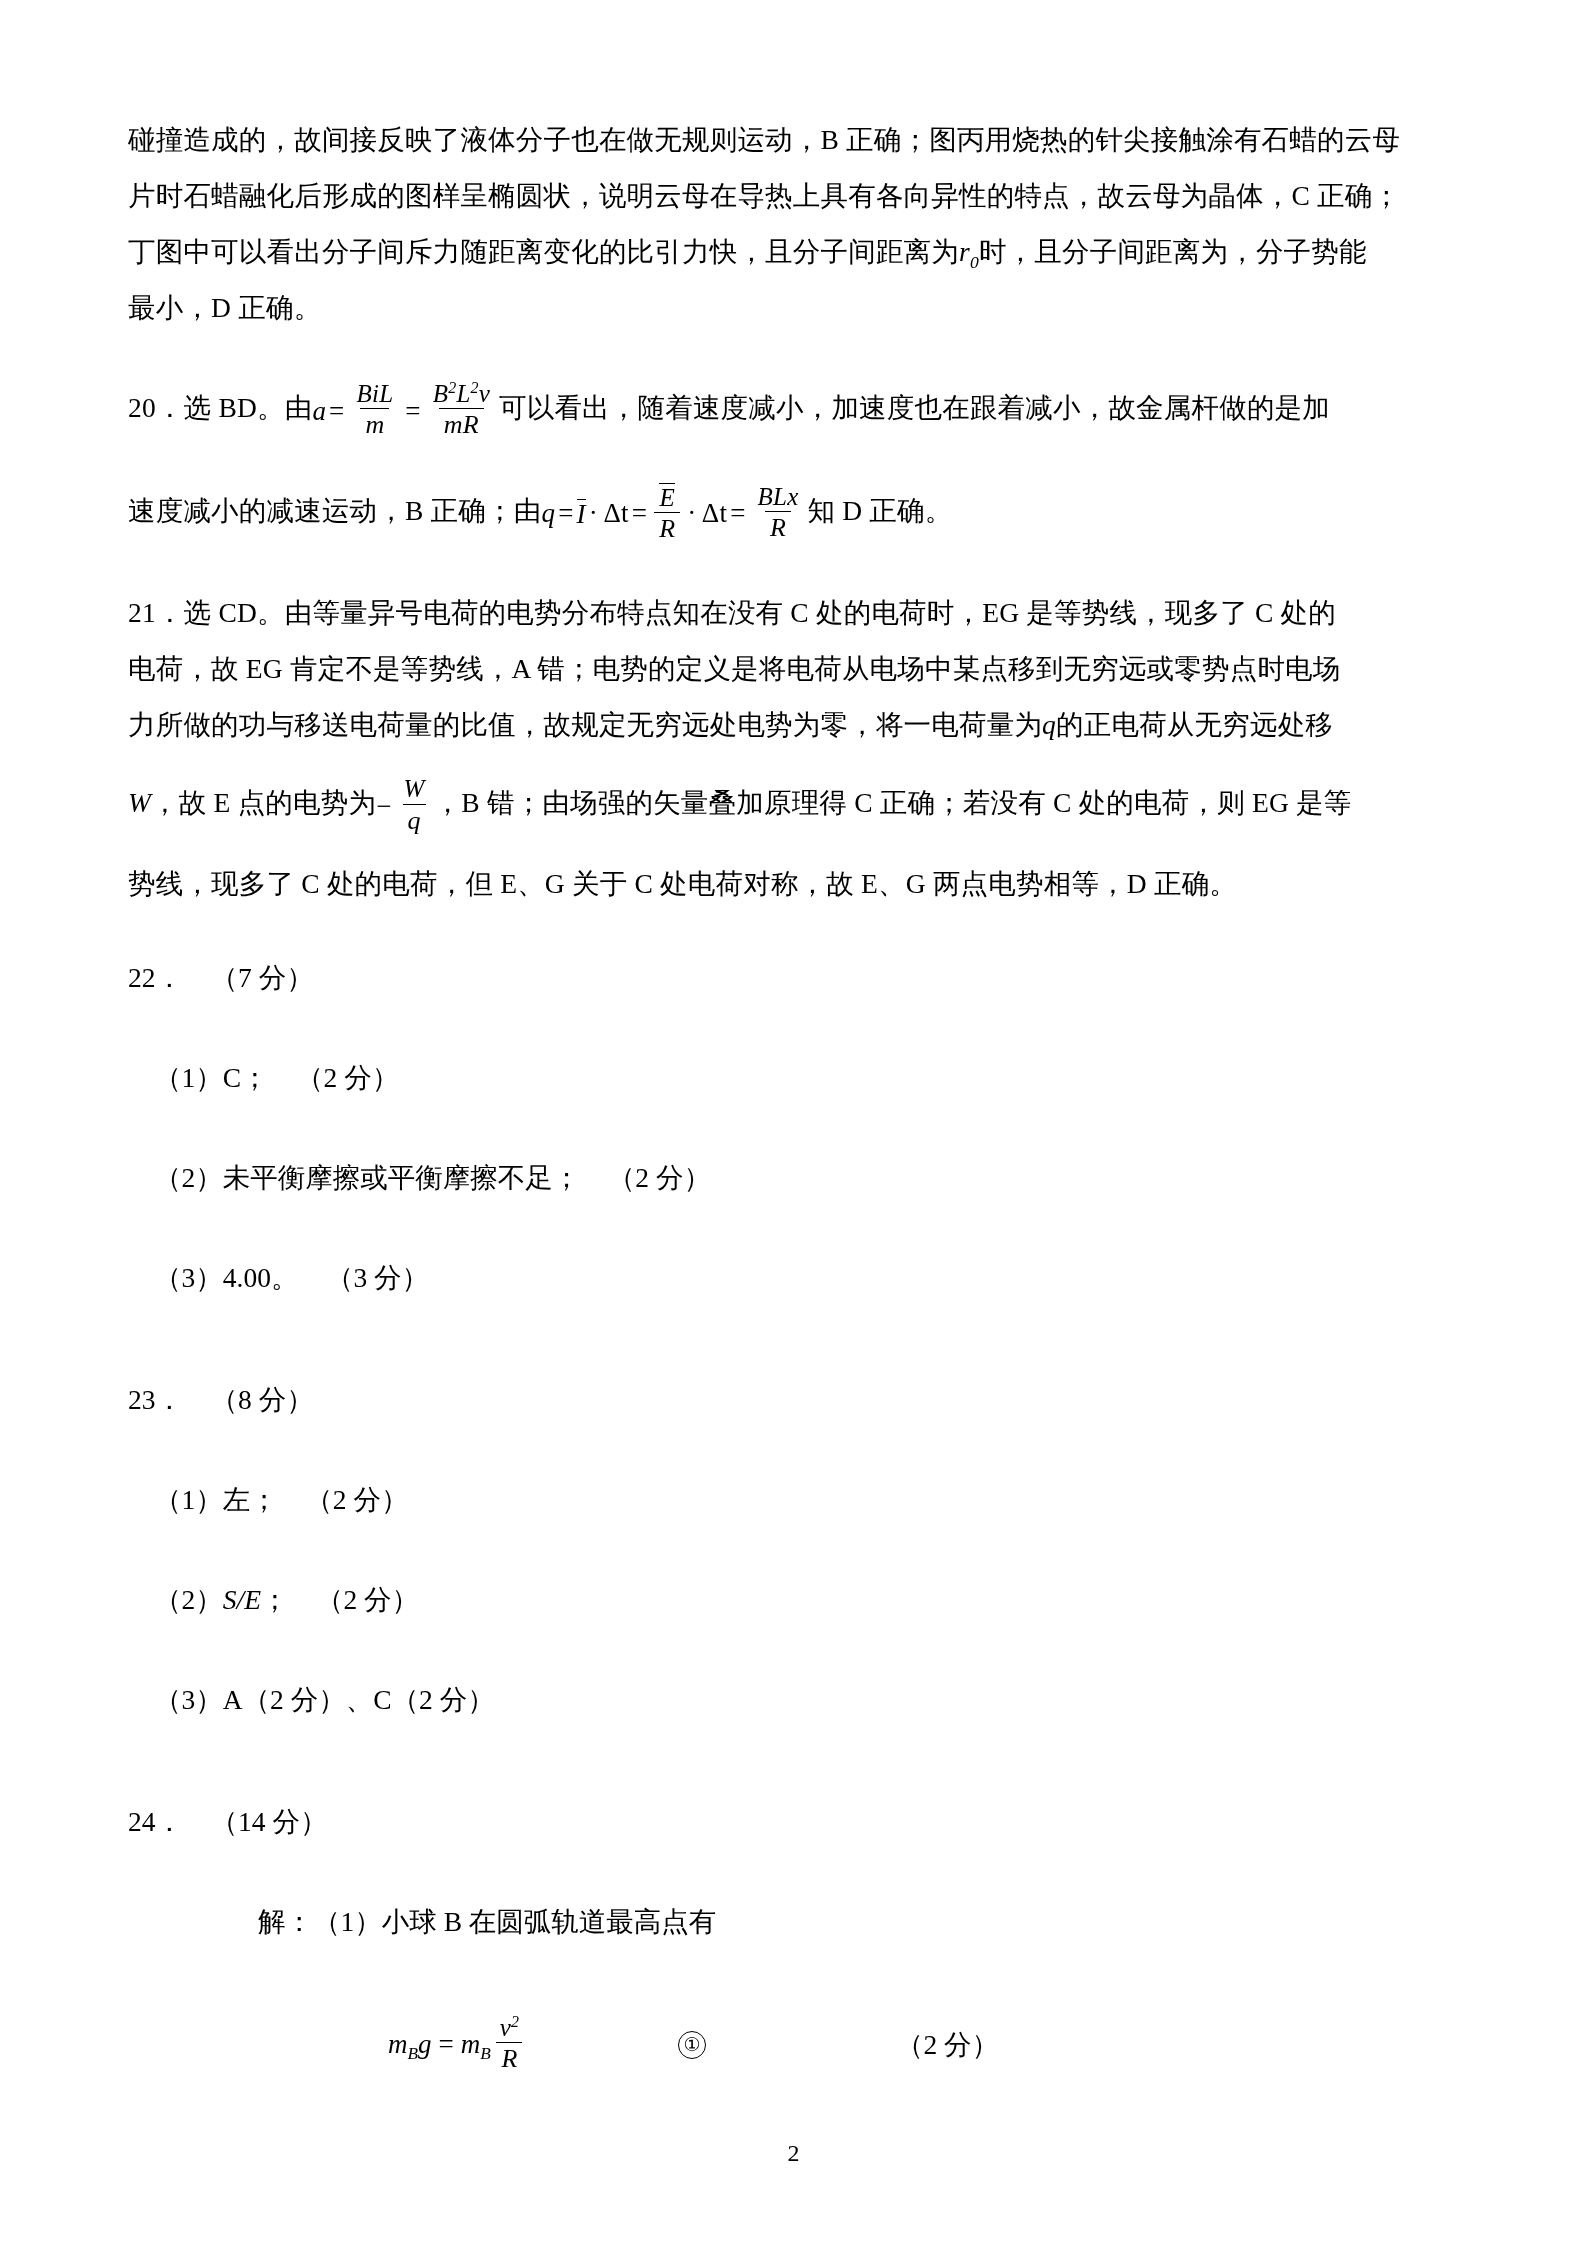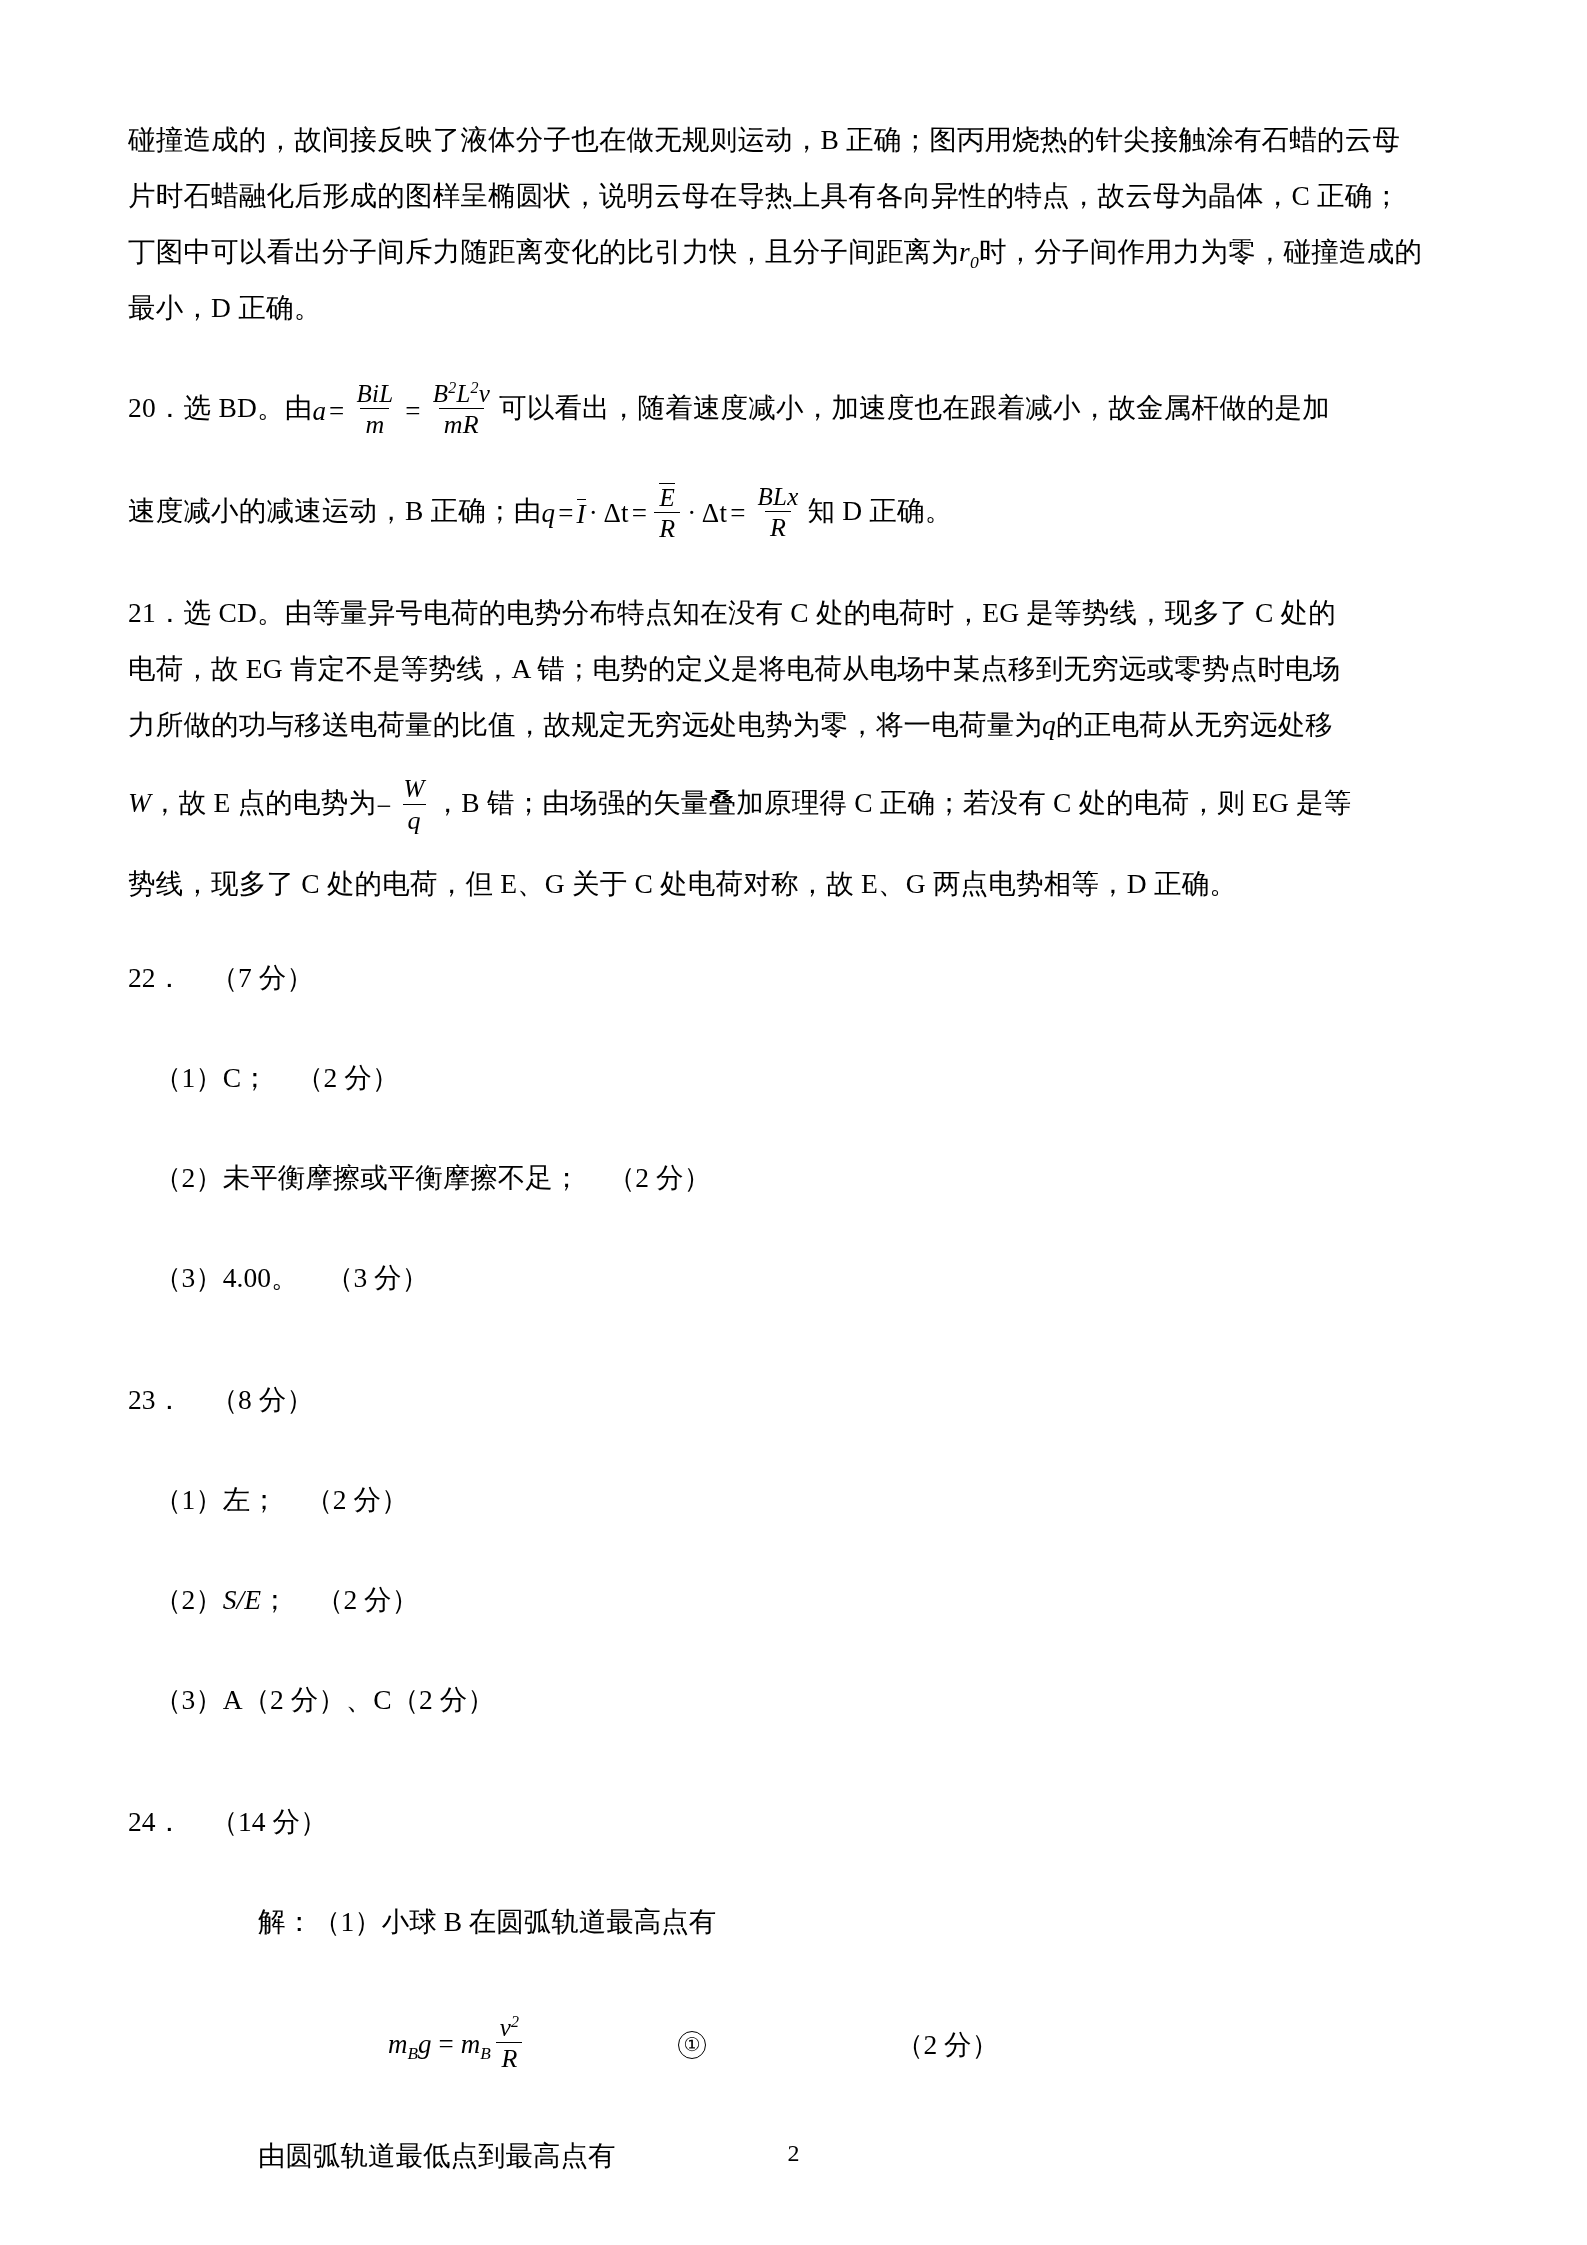"时，分子间作用力为零，碰撞造成的" span { text: 分子间作用力为零，碰撞造成的 -> 且分子间距离为，分子势能 }
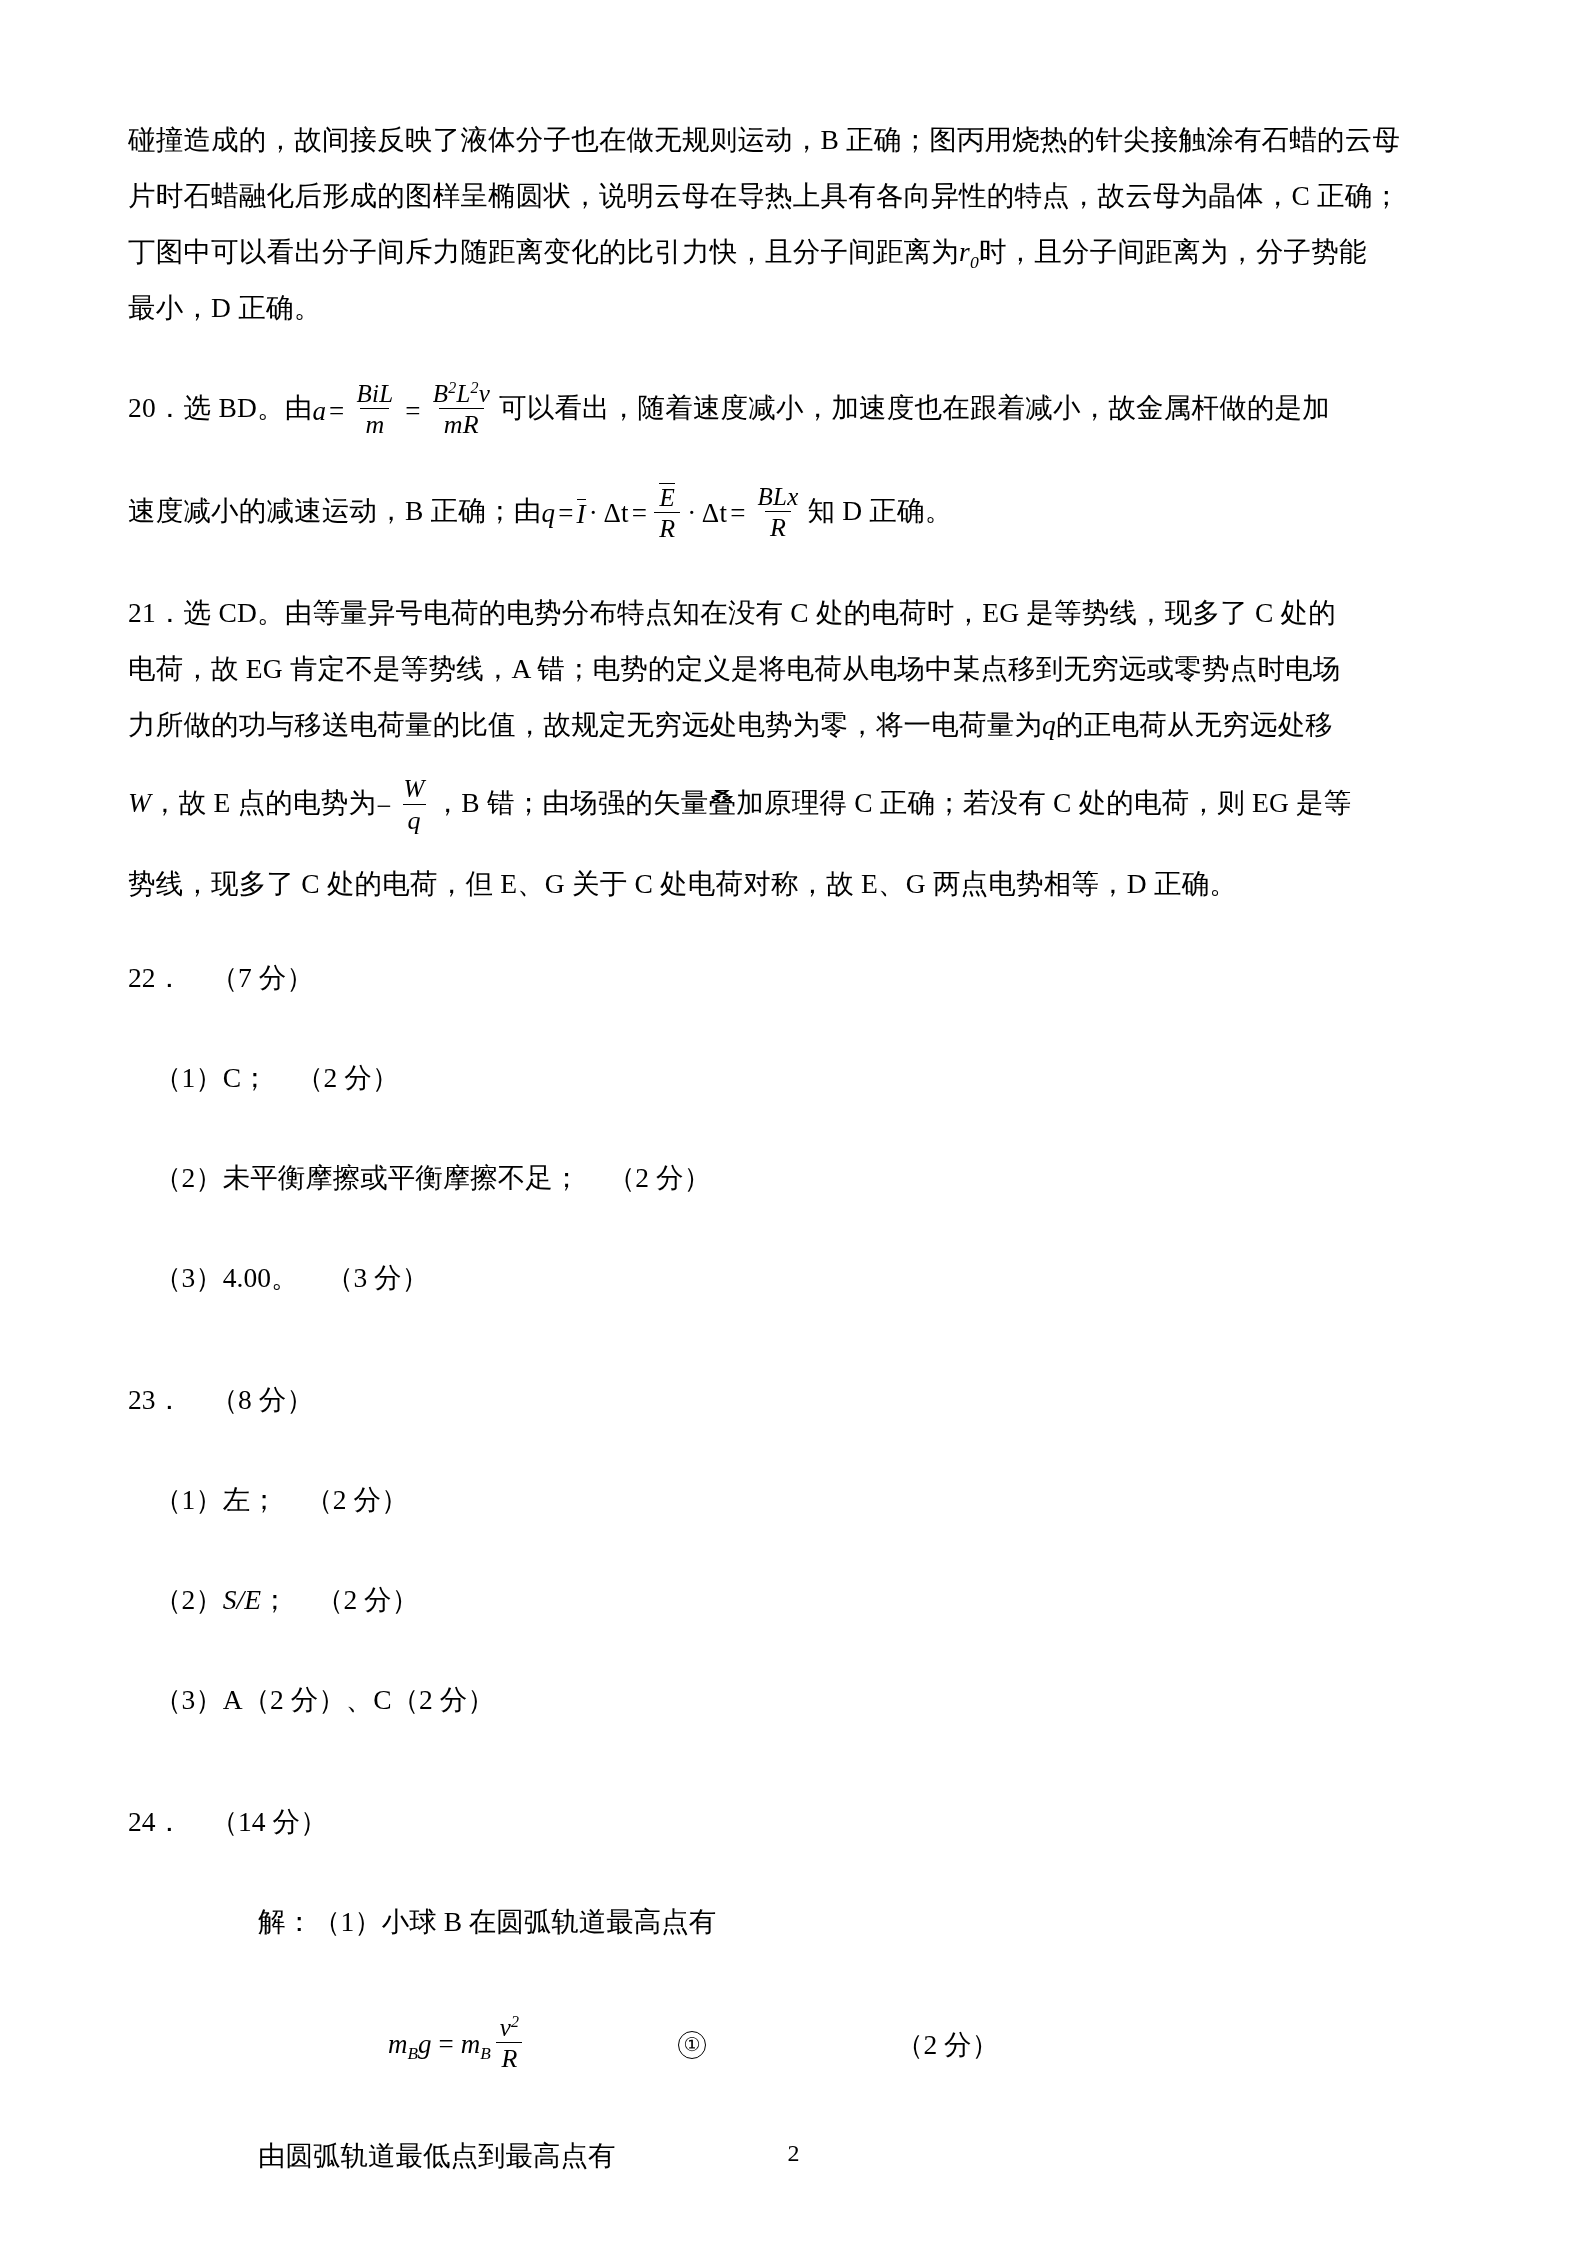"由圆弧轨道最低点到最高点有" div.ans-line { html: <div>由圆弧轨道最低点到最高点有</div> -> none }
